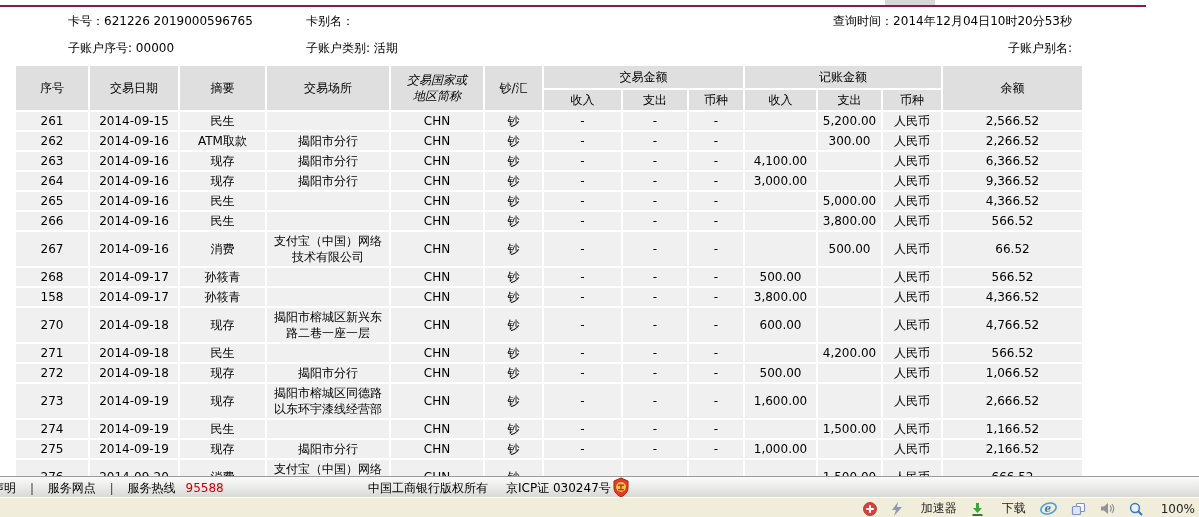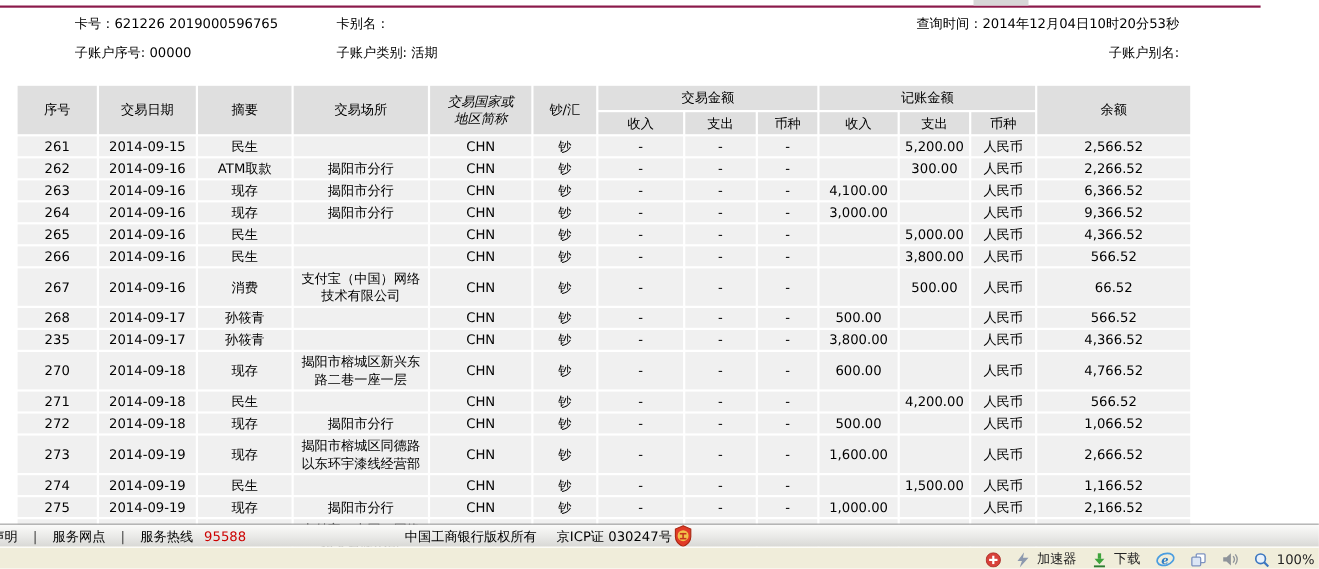"序号" table.stmt { margin-top: 12px -> none }
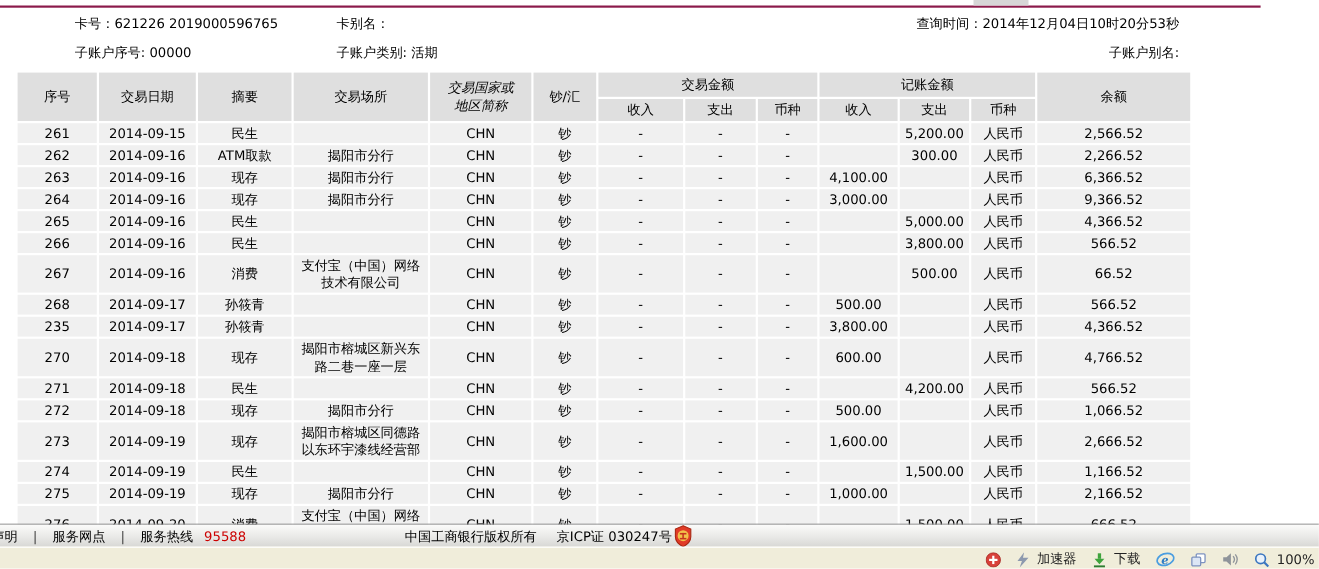"235" td { text: 235 -> 158 }
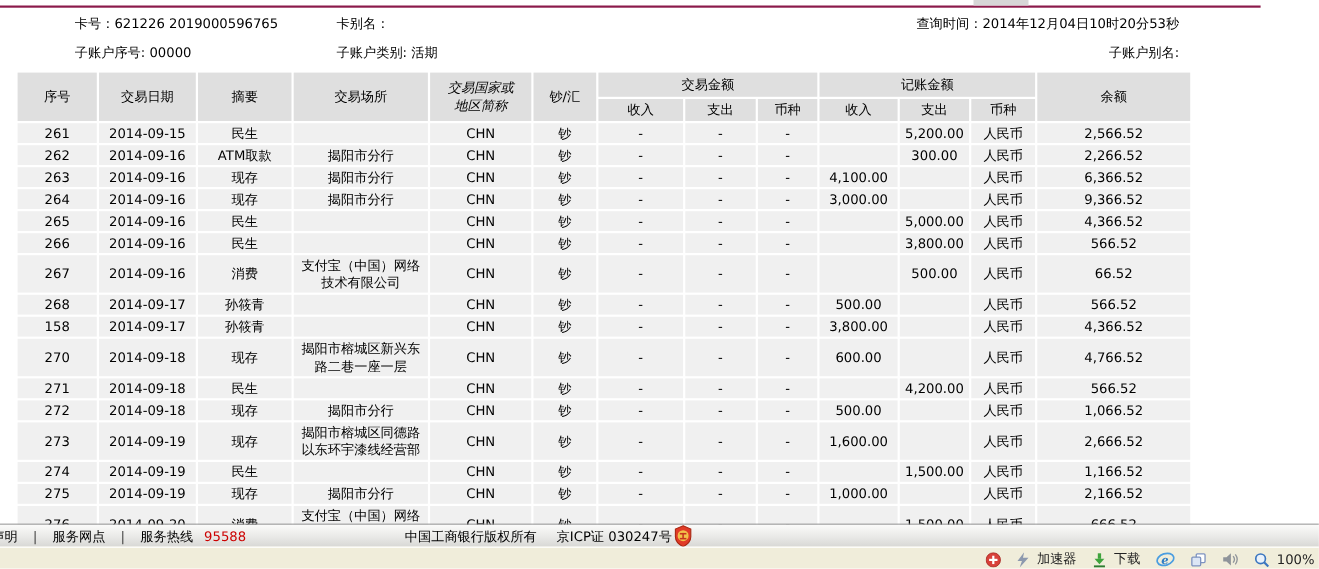"加速器" .status-group { gap: 7px -> 18px }
